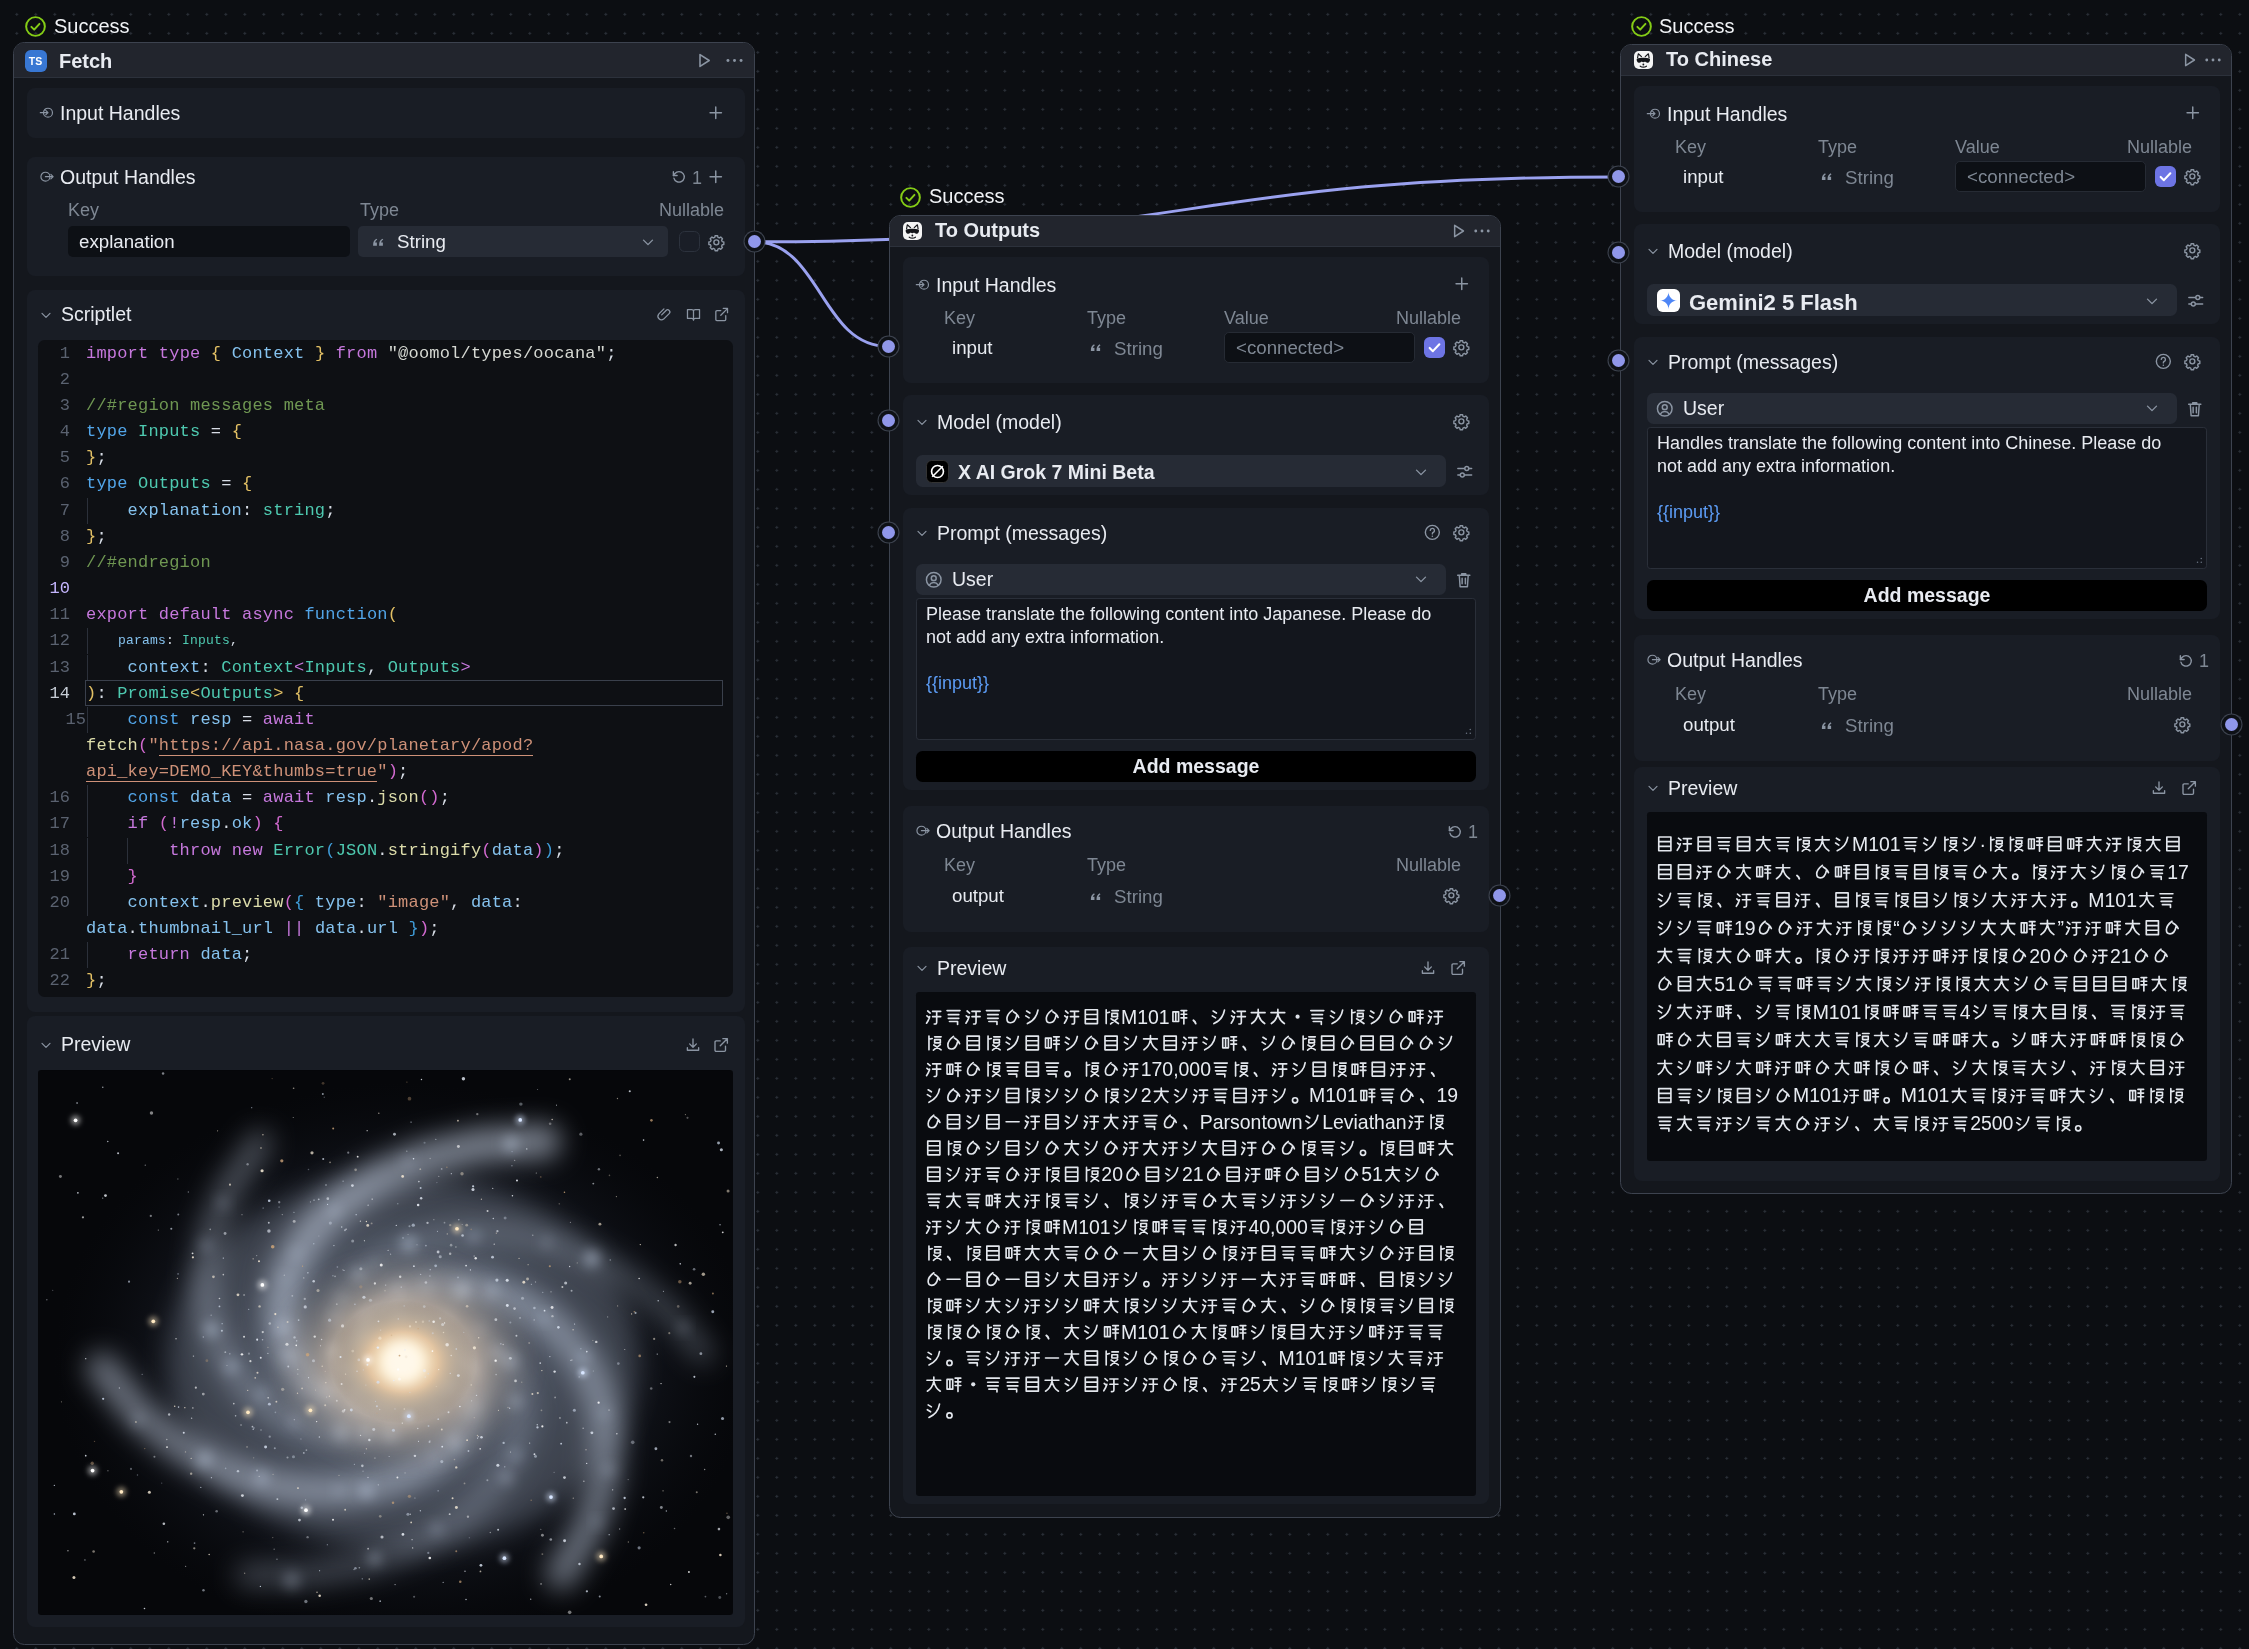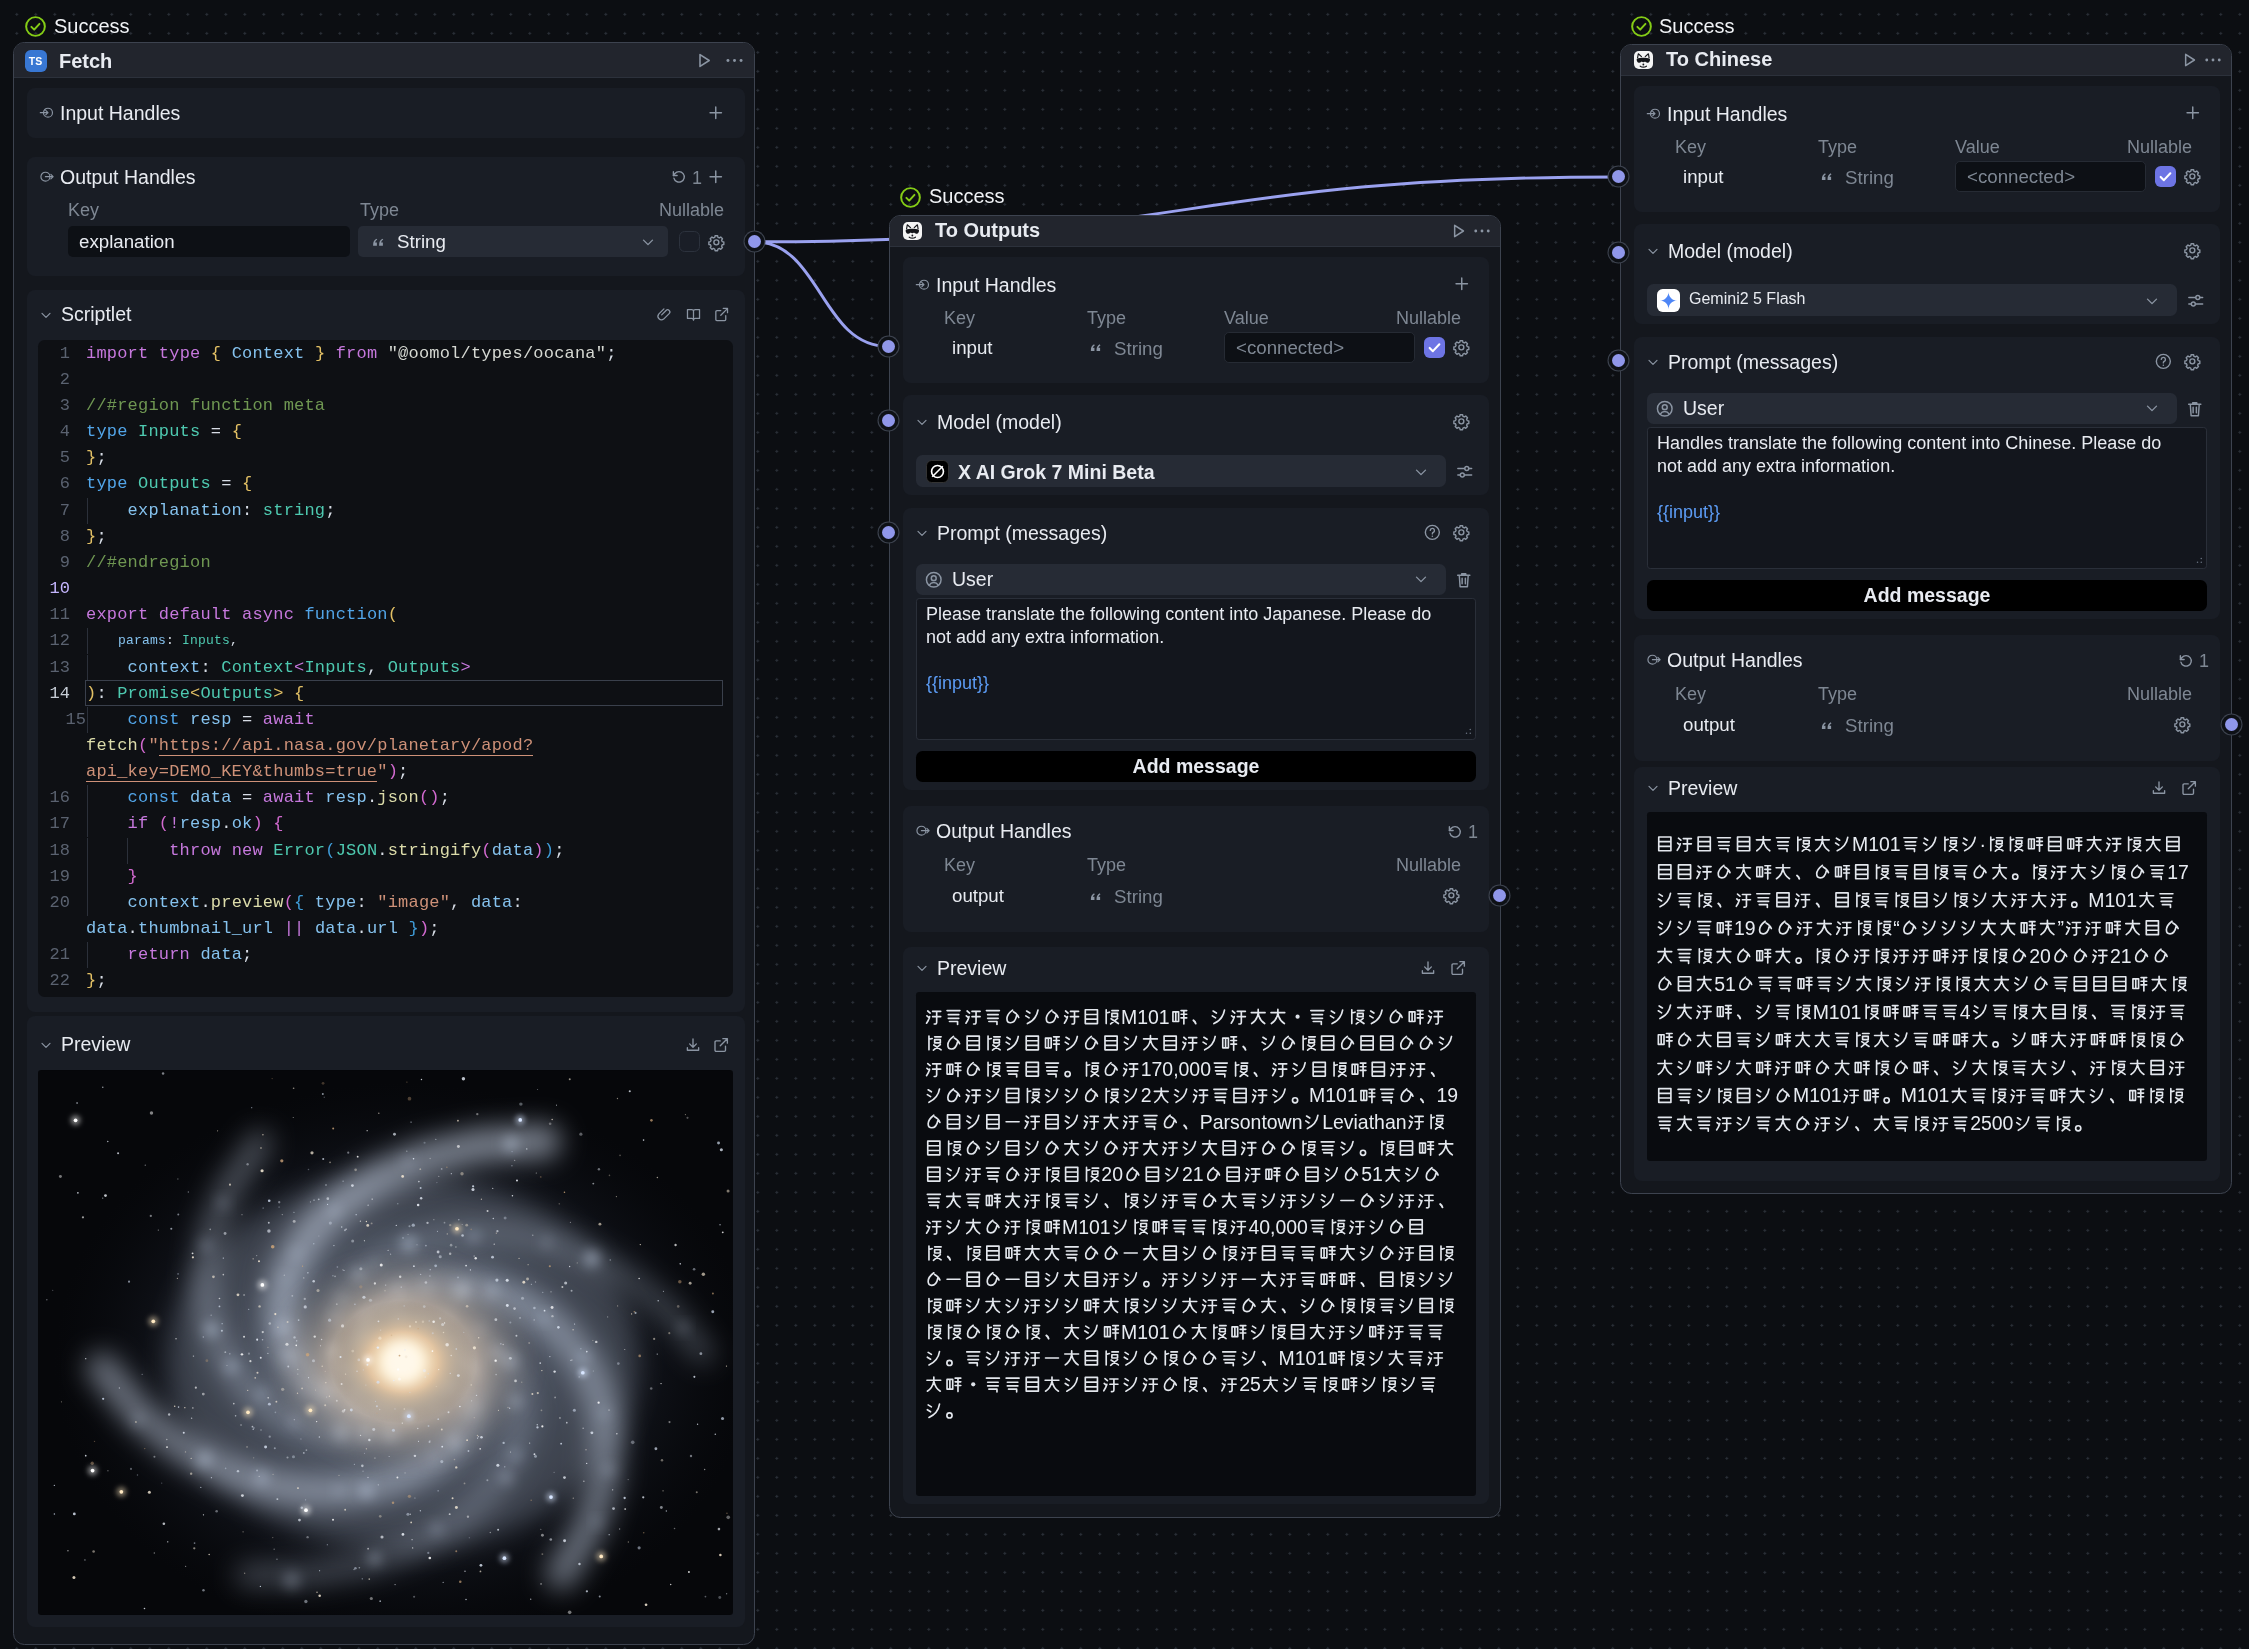"Gemini2 5 Flash" div.lbl { font-size: 16px -> 22px; font-weight: normal -> bold }
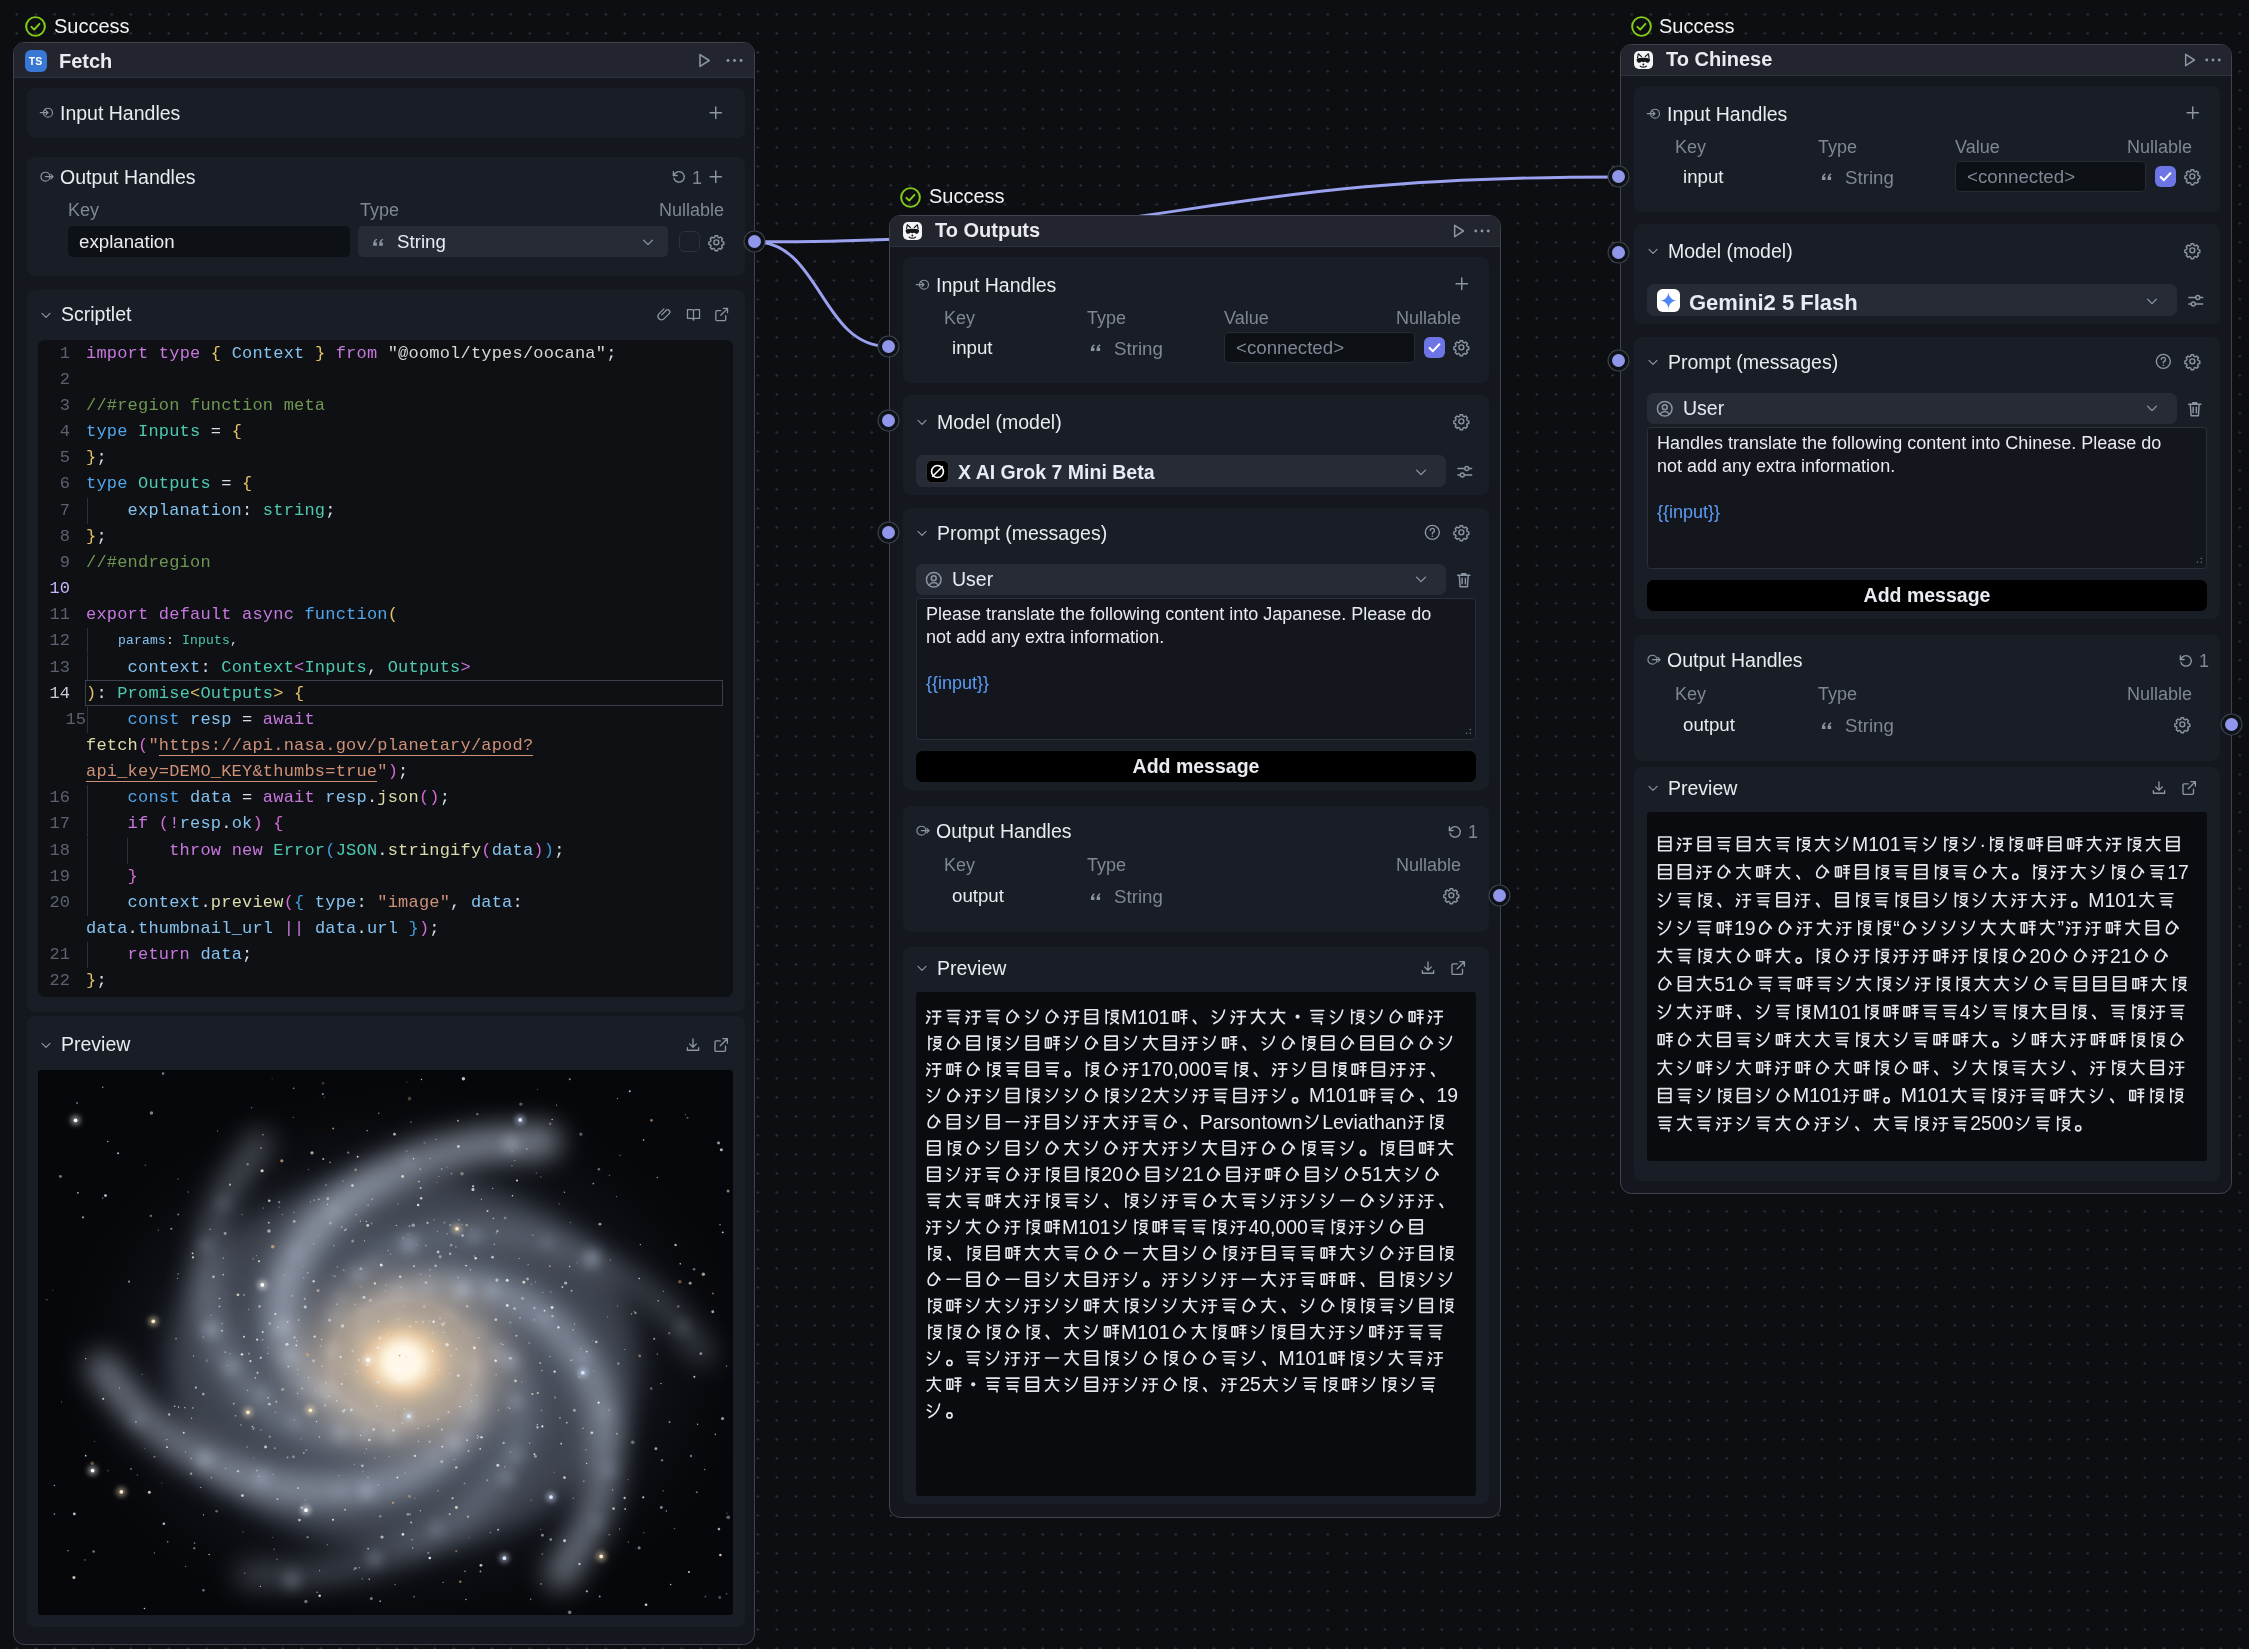"//#region function meta" span { text: function -> messages }
